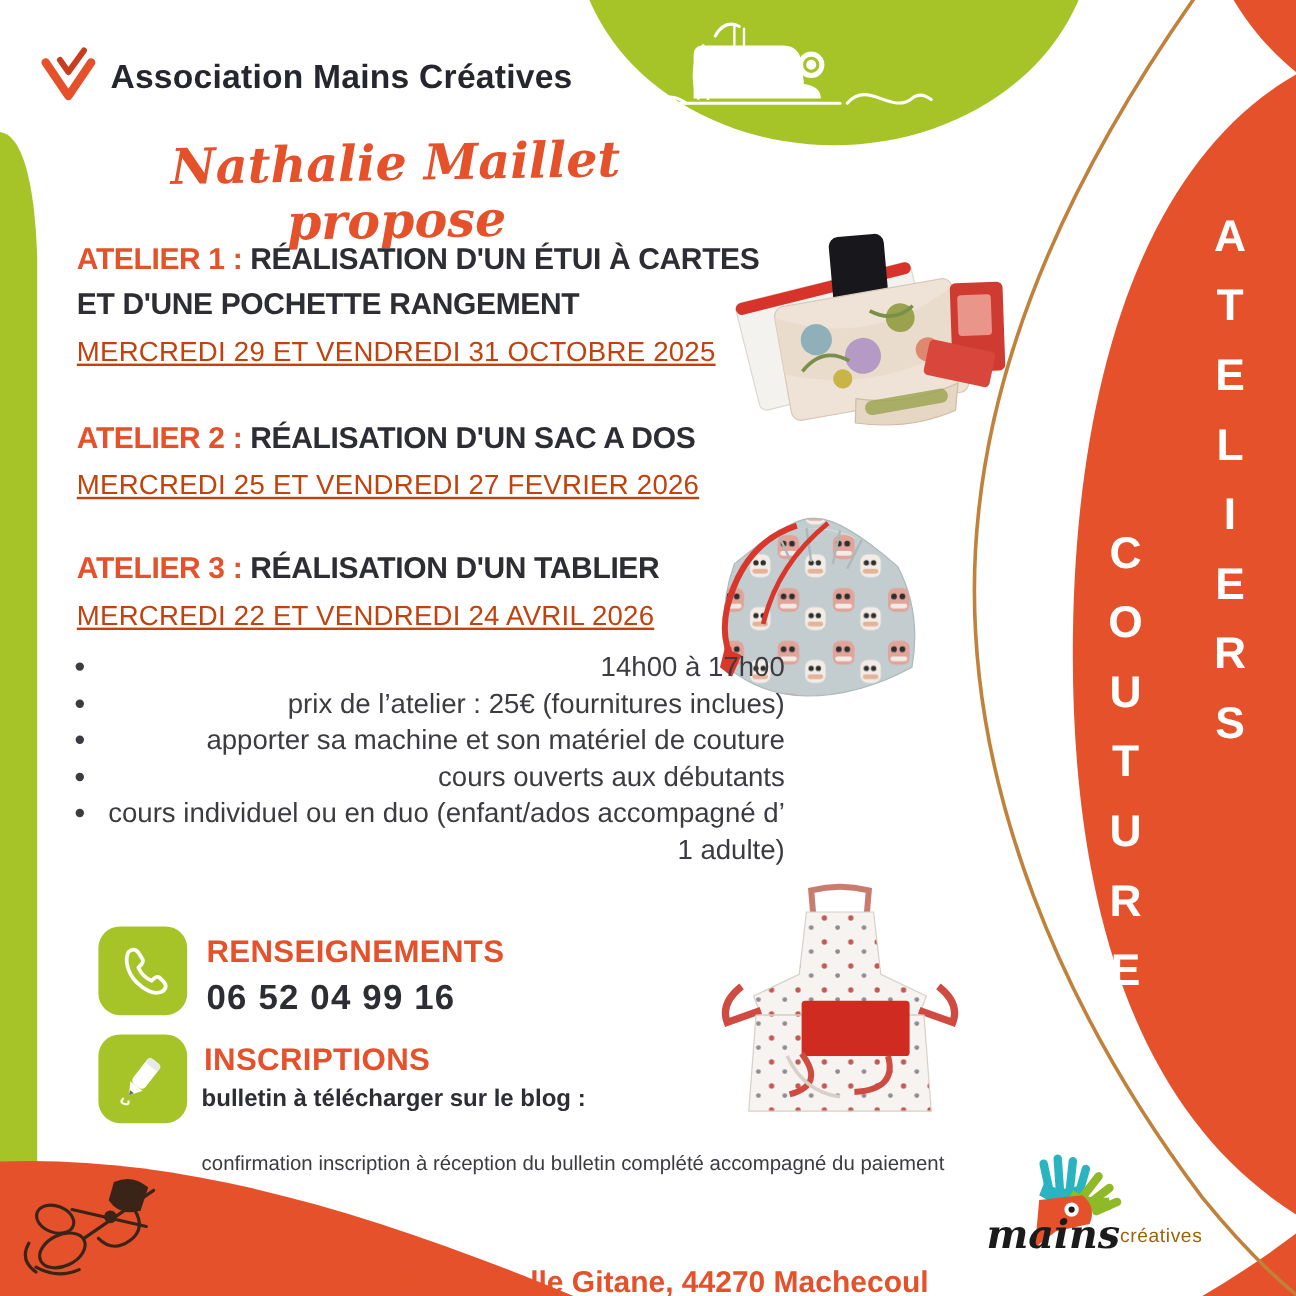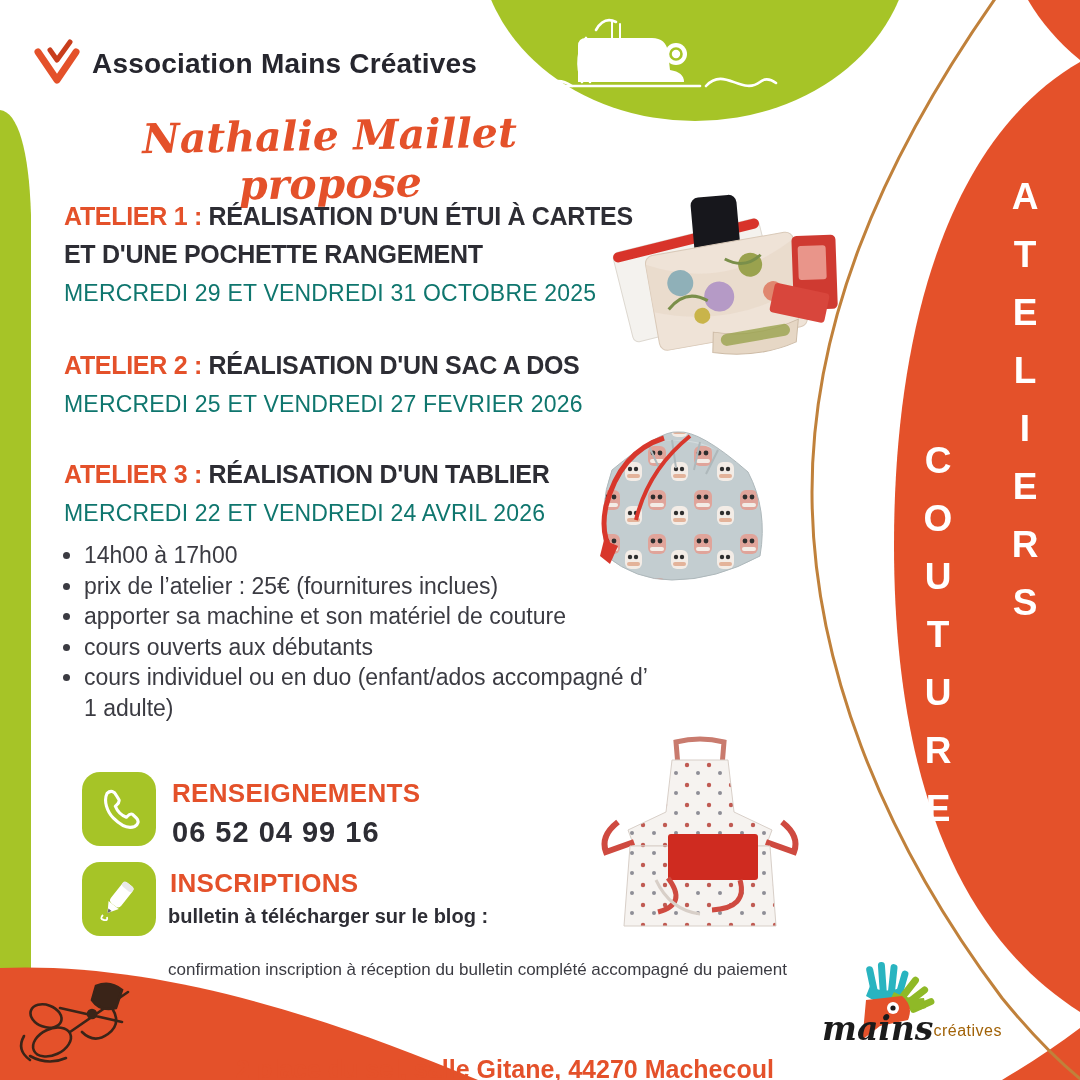"MERCREDI 29 ET VENDREDI 31" .w-date { color: #0f766e -> #c2410c; text-decoration: none -> underline }
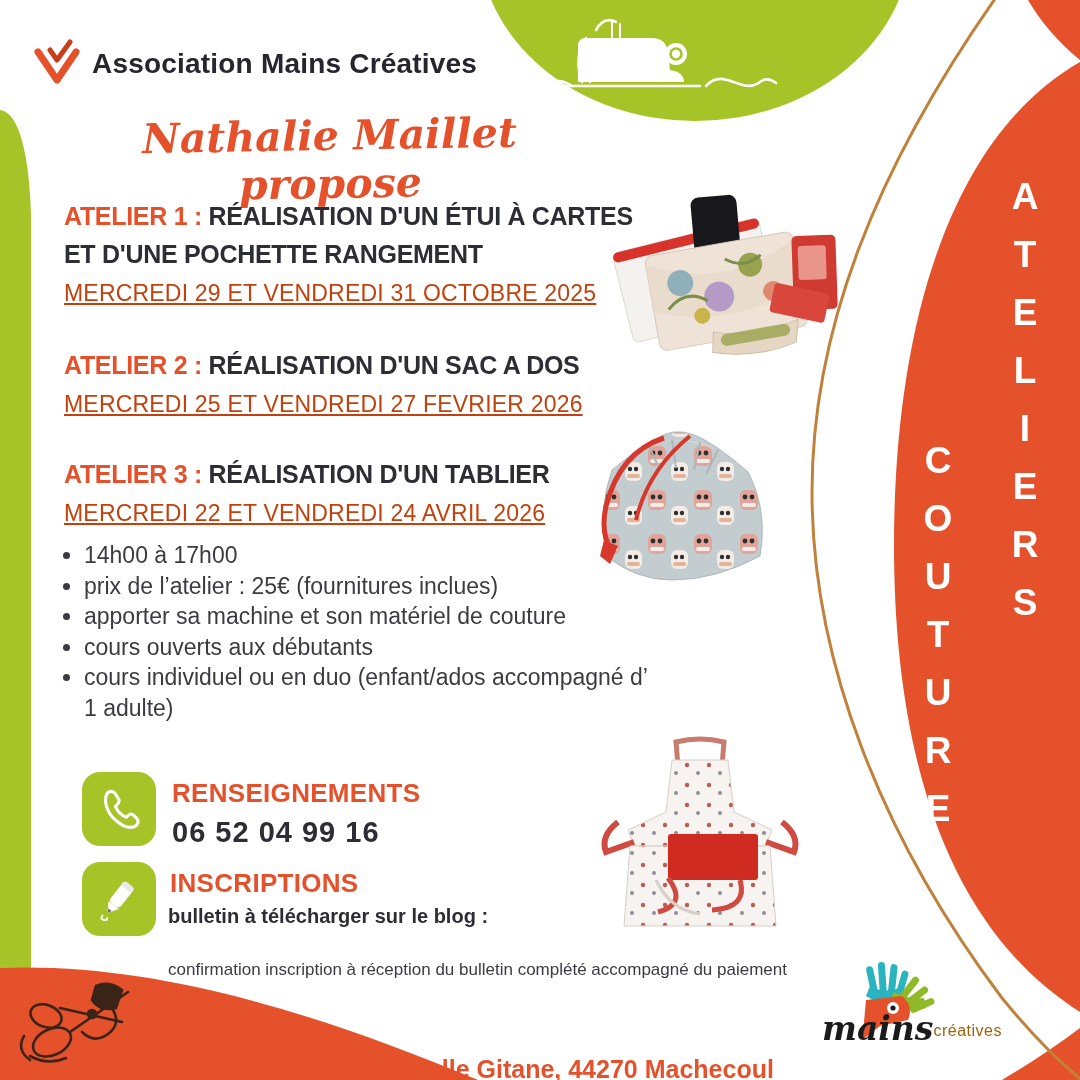"14h00 à 17h00" .details ul { text-align: none -> right }
